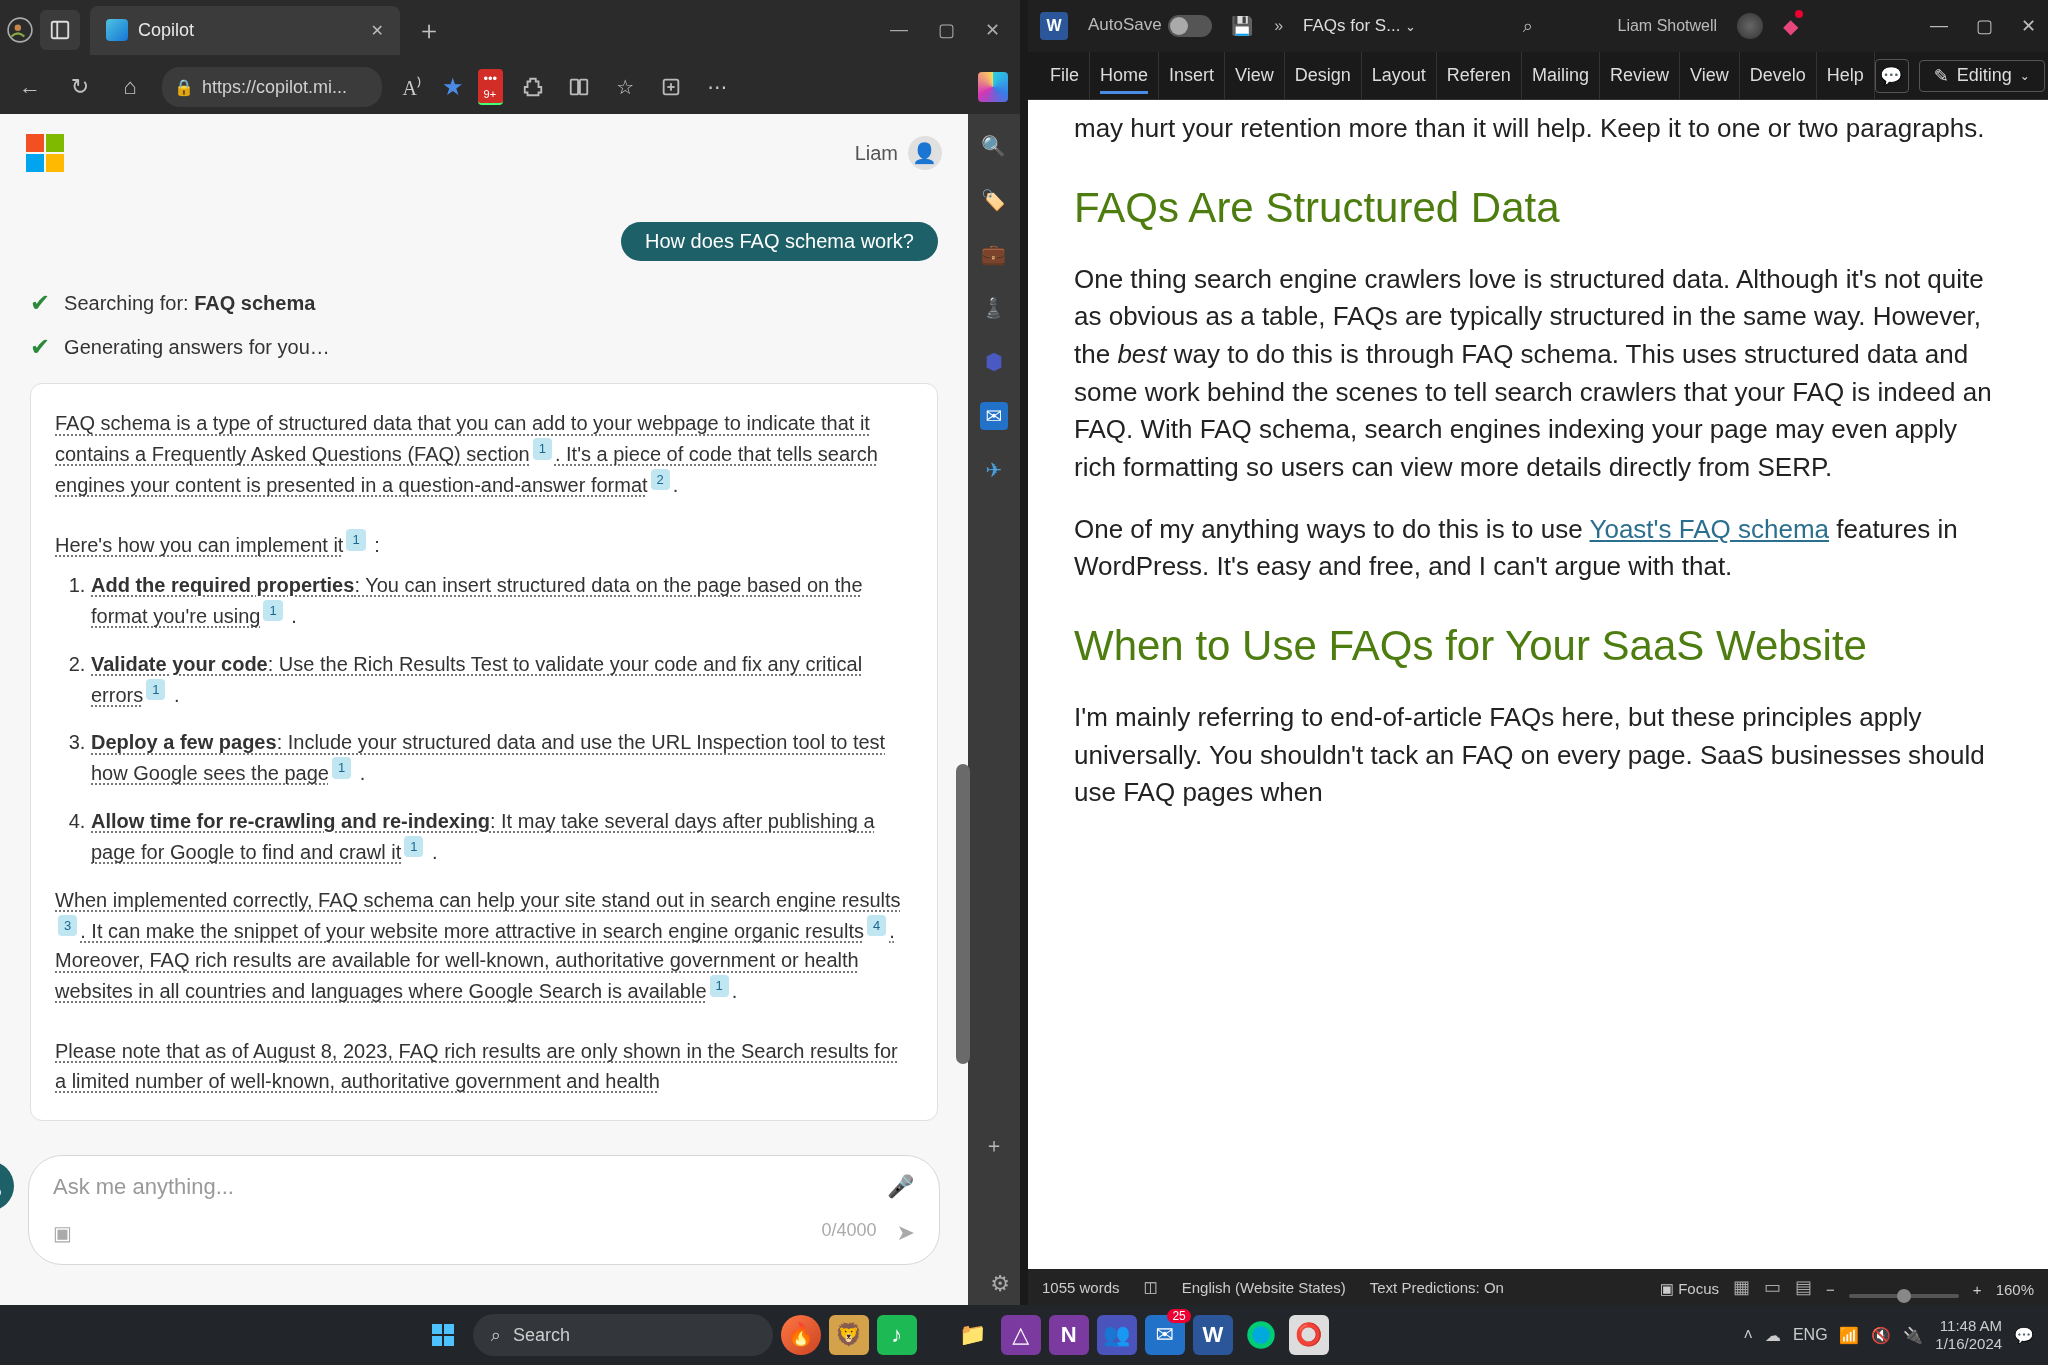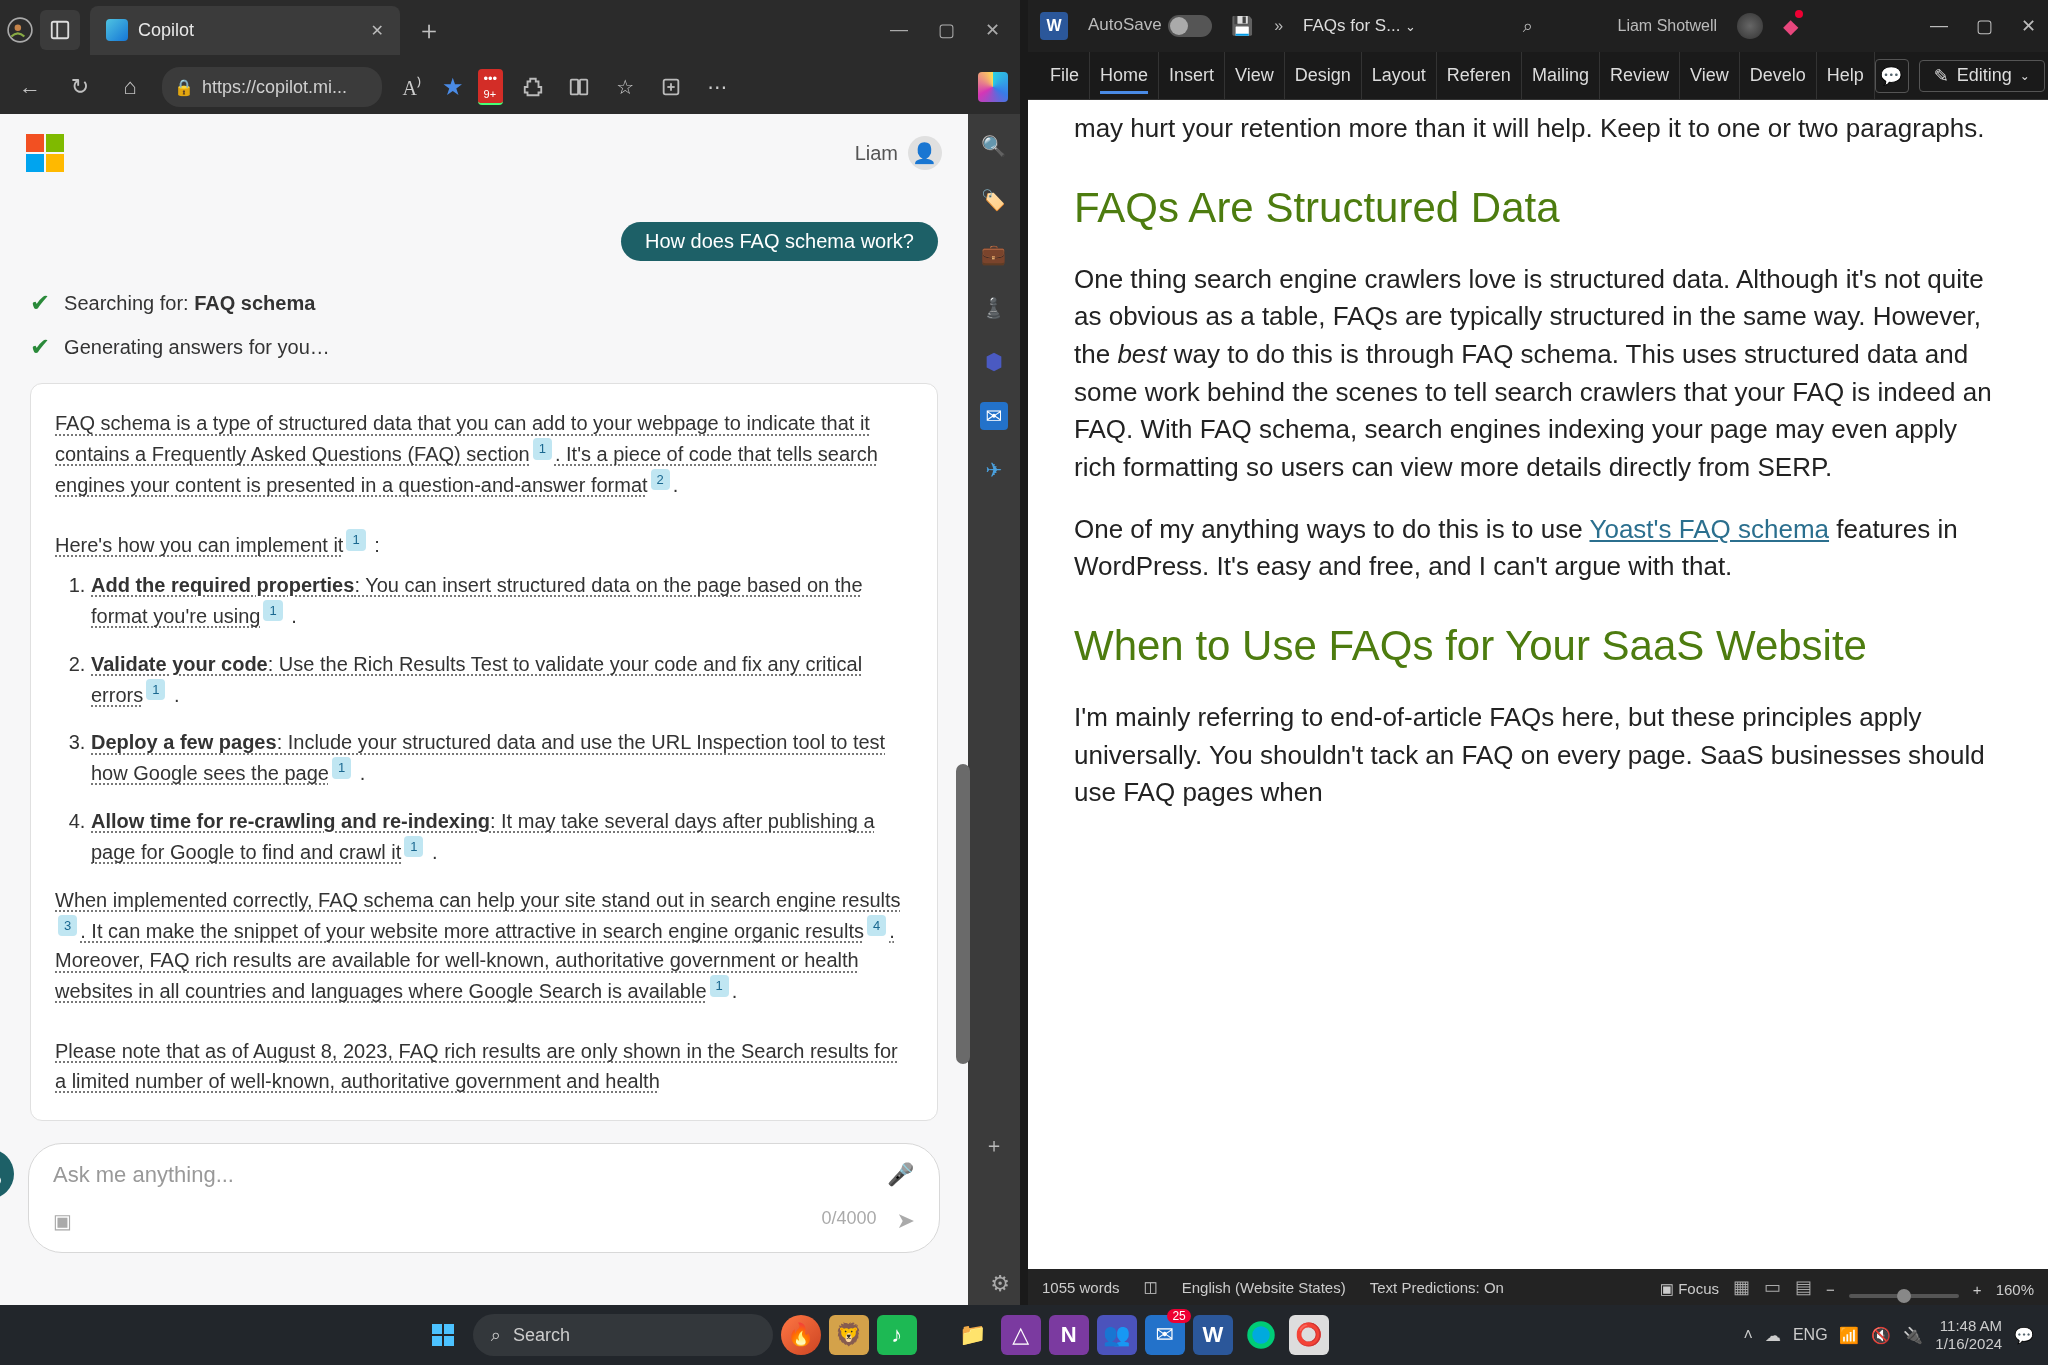"Ask me anything..." div { margin-top: 8px -> 20px }
